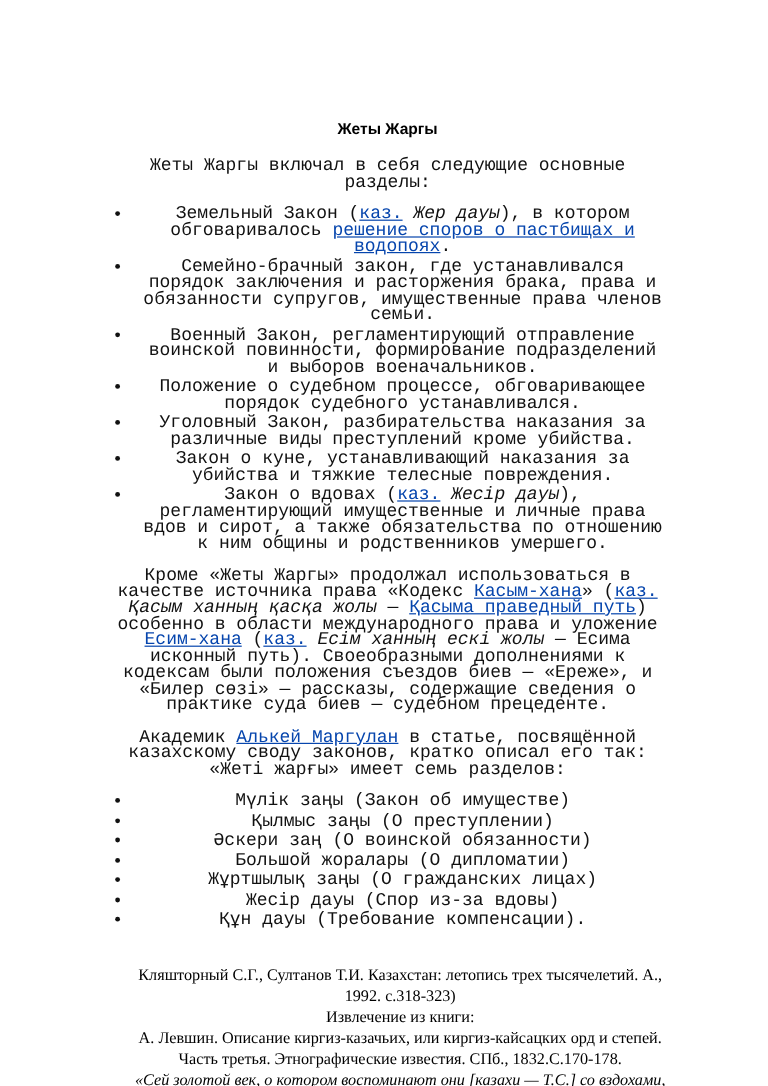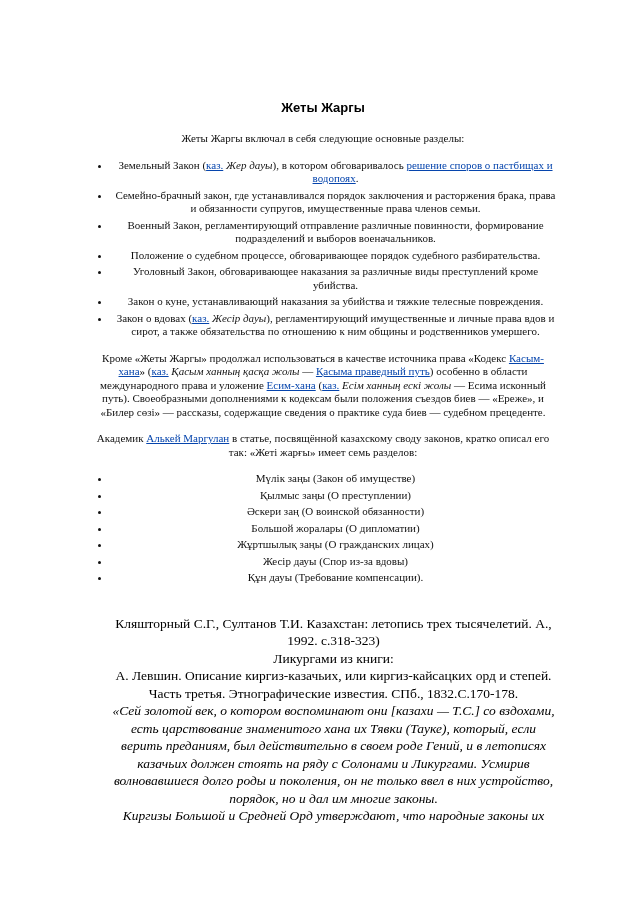"Жеты Жаргы включал в себя" .sans { font-family: Liberation Serif, serif -> Liberation Mono, monospace; font-size: 11px -> 15px }
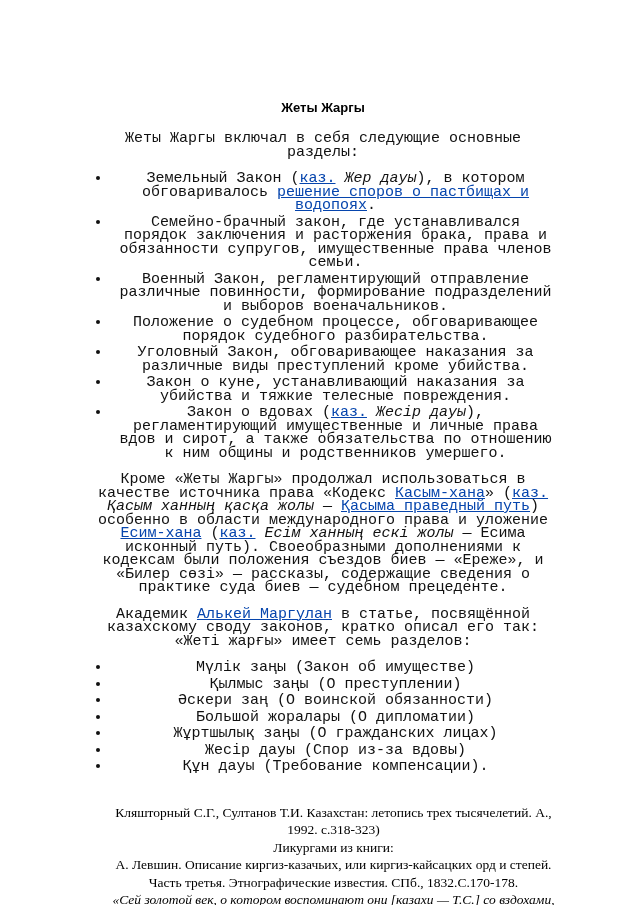"Военный Закон, регламентирующий" li { text: различные -> воинской }
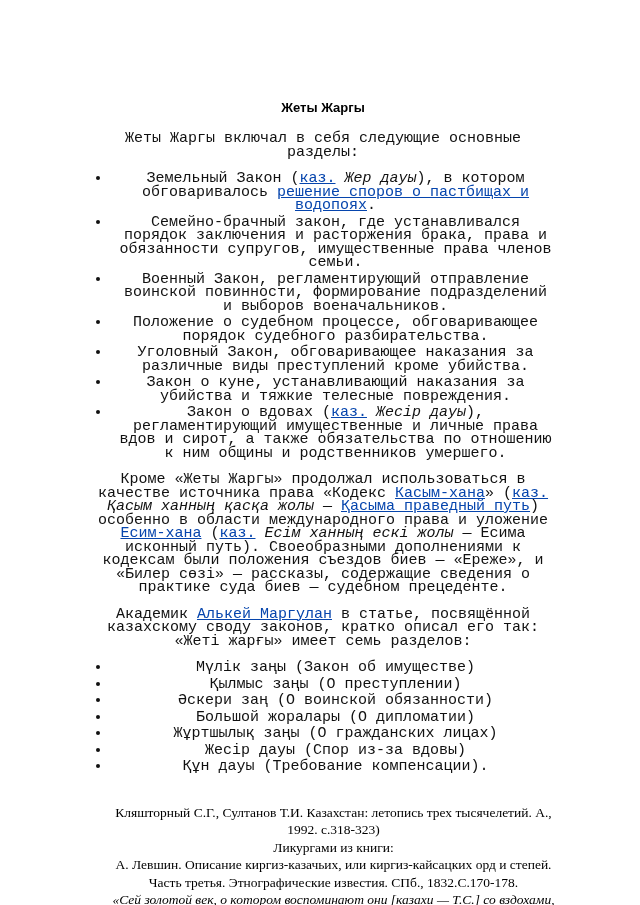"Положение о судебном процессе," li { text: разбирательства -> устанавливался }
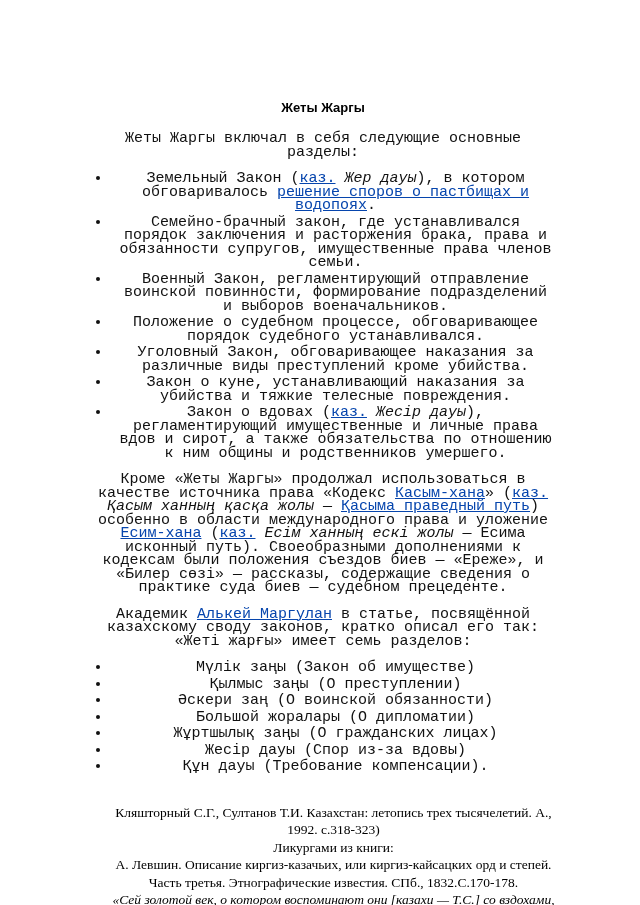"Уголовный Закон, обговаривающее" li { text: обговаривающее -> разбирательства }
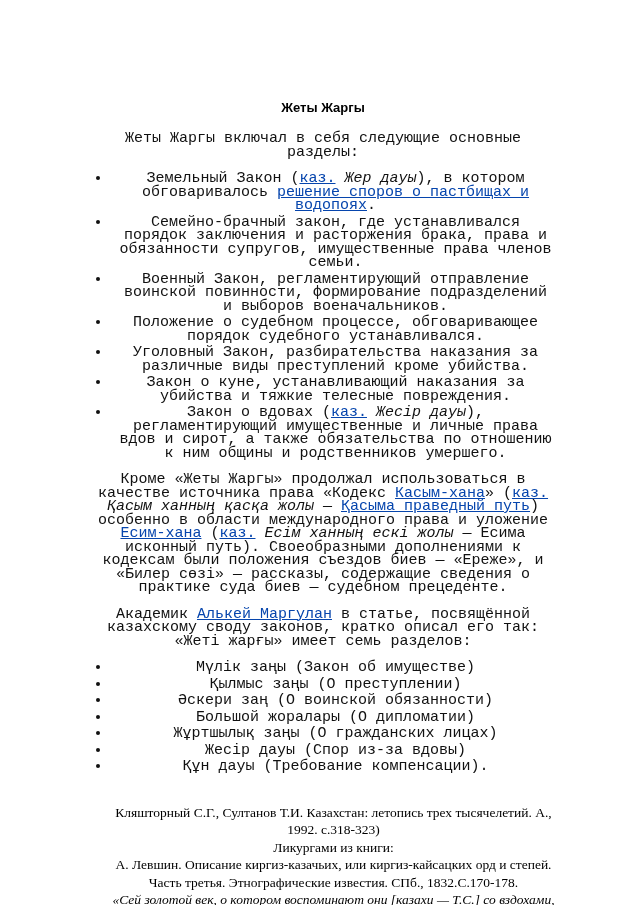"Ликургами из книги:" p { text: Ликургами -> Извлечение }
